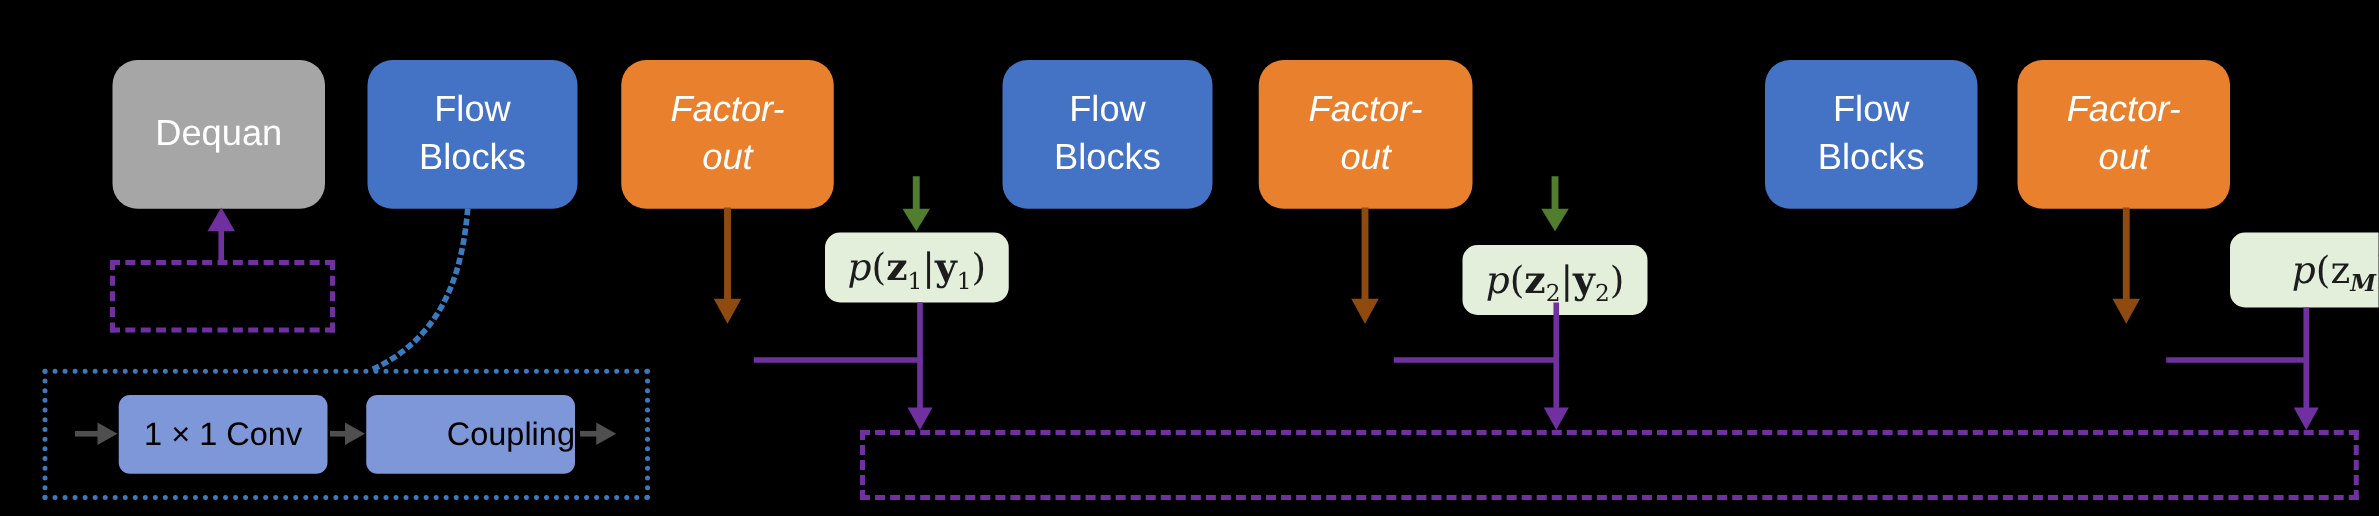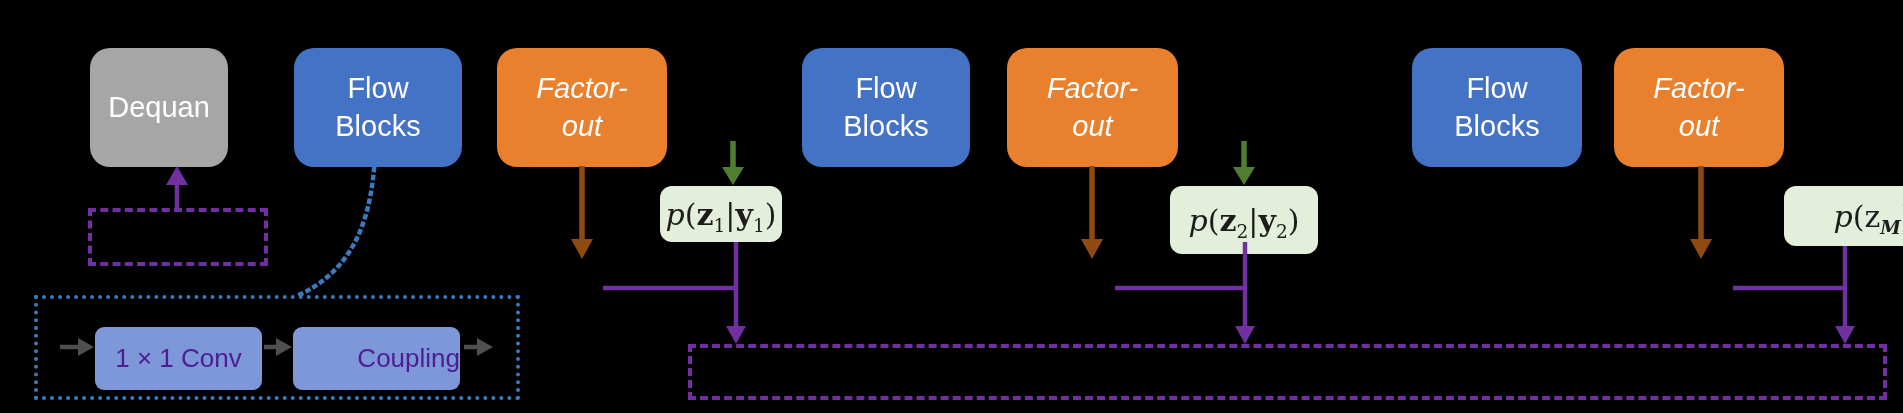"Dequan" .box-dequant { width: 138px -> 170px }
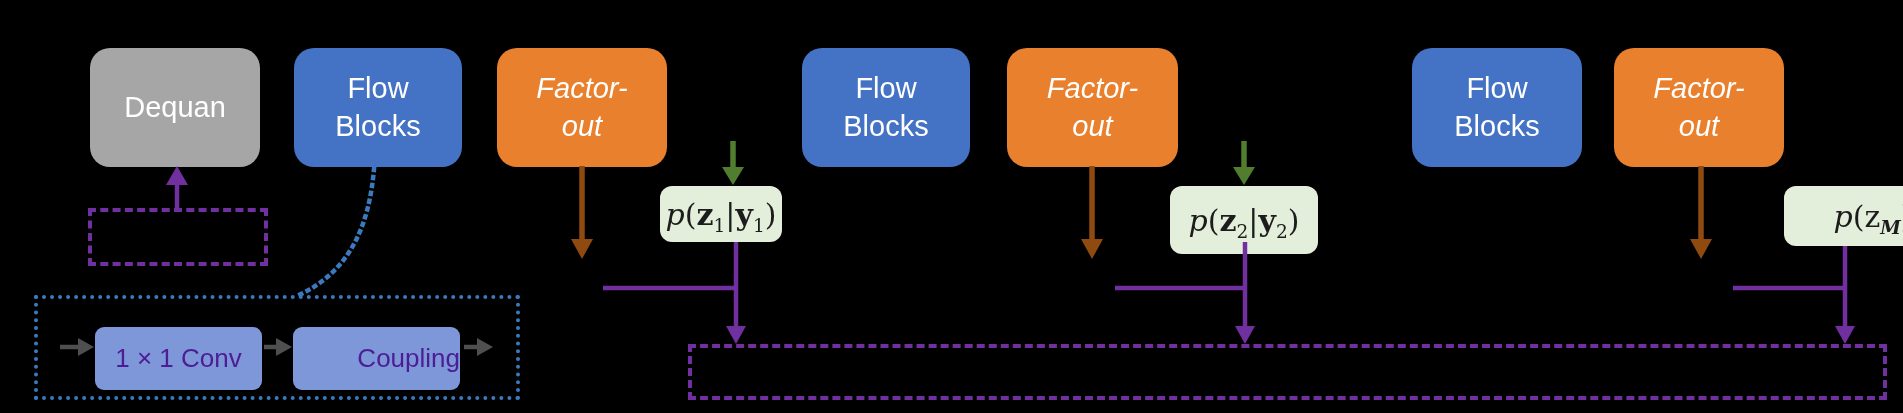"p(z1|y1)" .prior1 { width: 122px -> 147px }
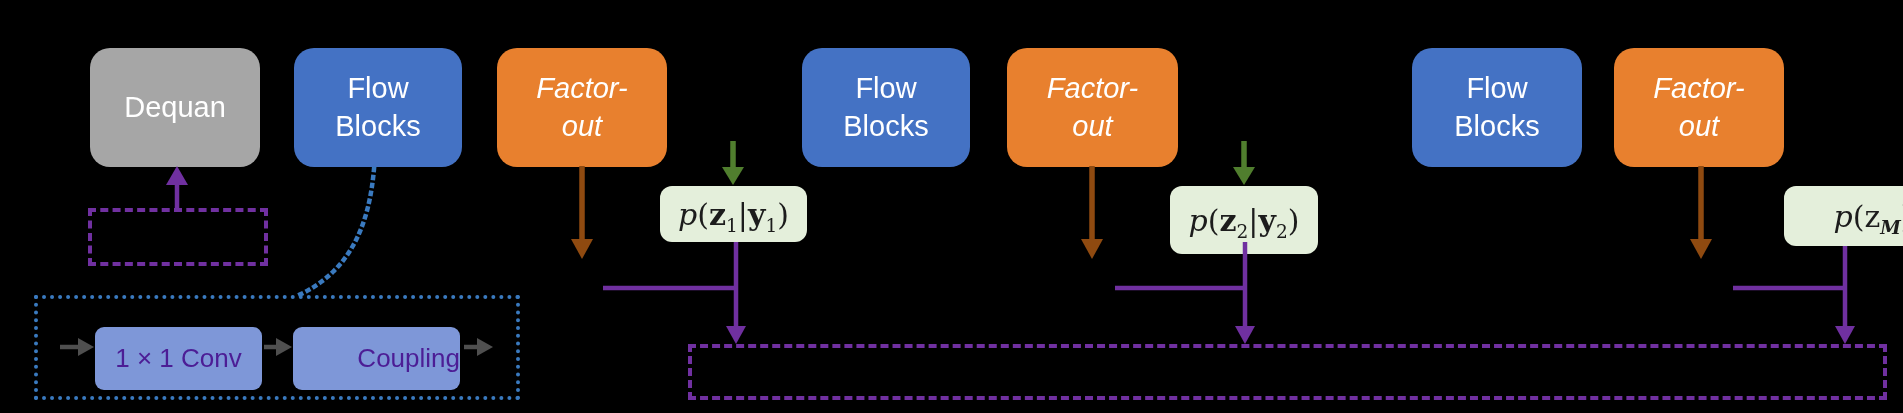"p(z2|y2)" .prior2 { height: 68px -> 56px; top: 186px -> 196px }
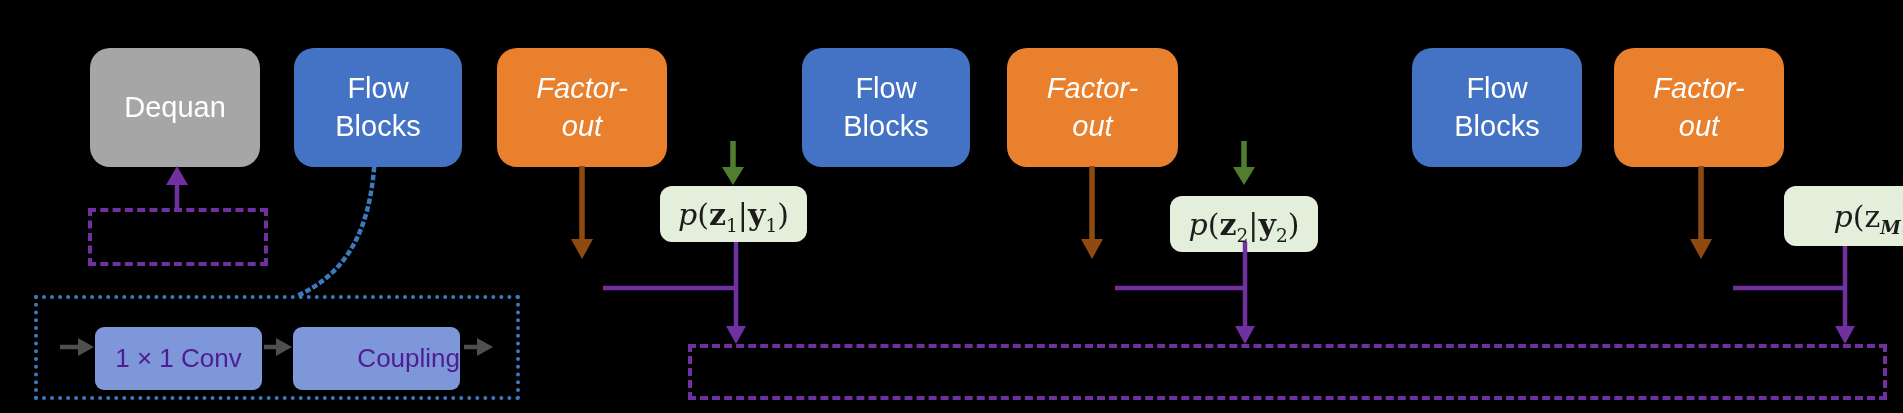"1 × 1 Conv" .inner-box { color: #4c1d95 -> #000000; margin-top: 11px -> none }
